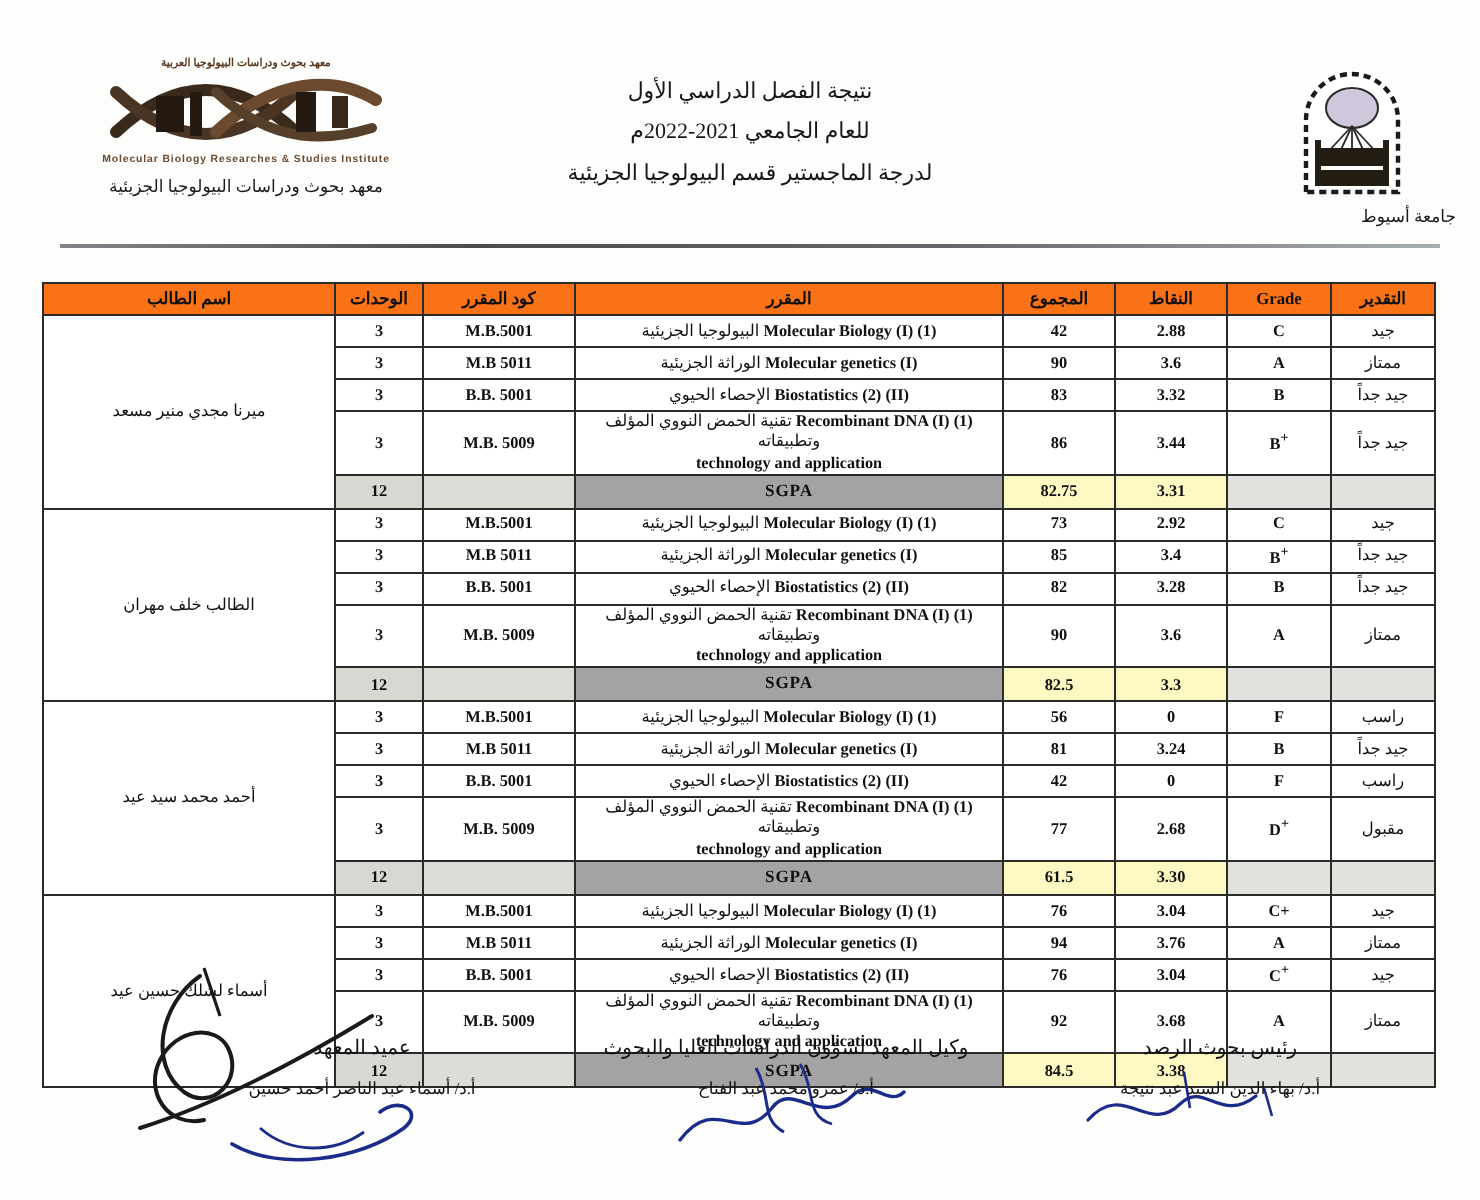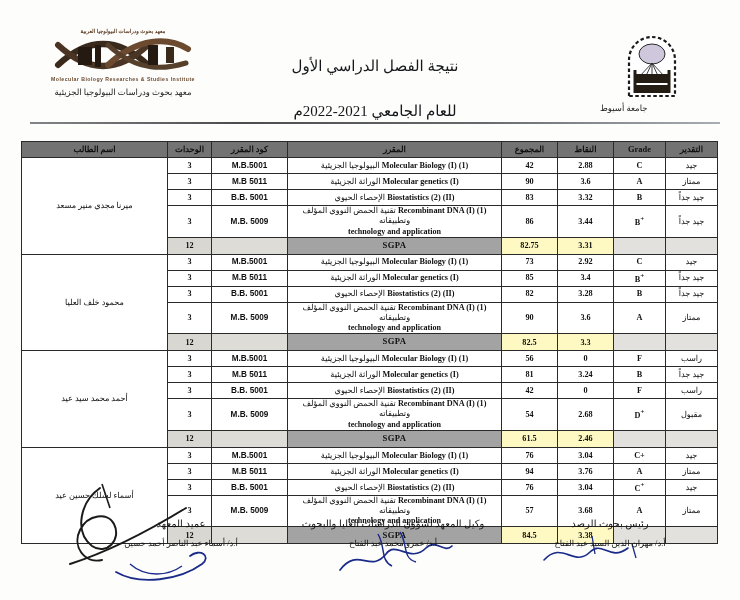"نتيجة الفصل الدراسي الأول" .title-block div { font-size: 15px -> 11px; margin-top: 17px -> none }
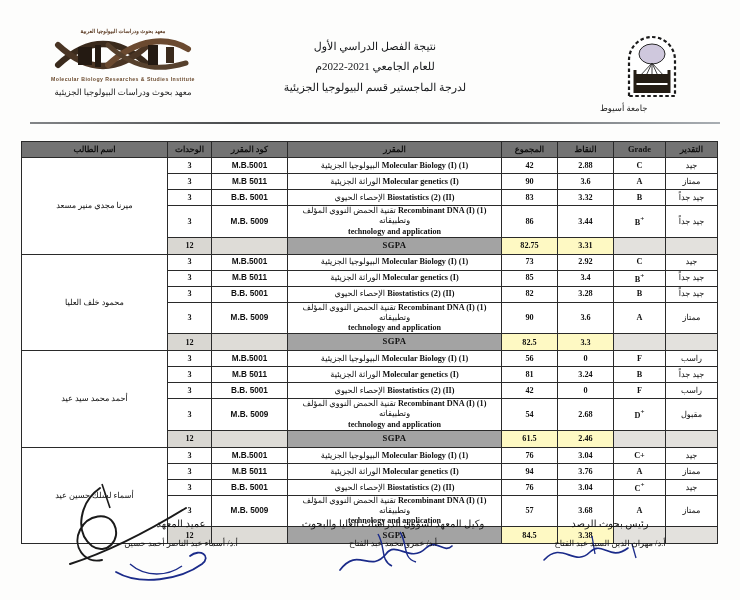"جامعة أسيوط" .logo-right { left: 600px -> 624px; text-align: left -> right }
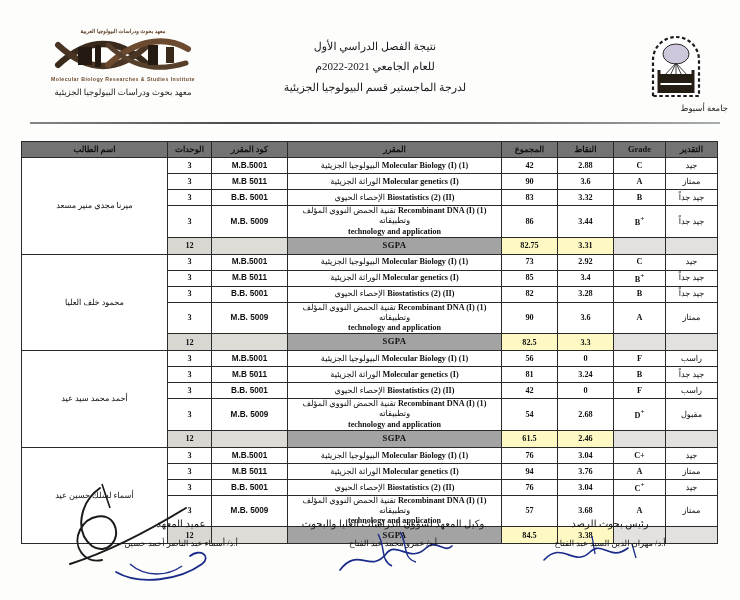"اسم الطالب" table.result thead th { background: #737373 -> #f97316 }
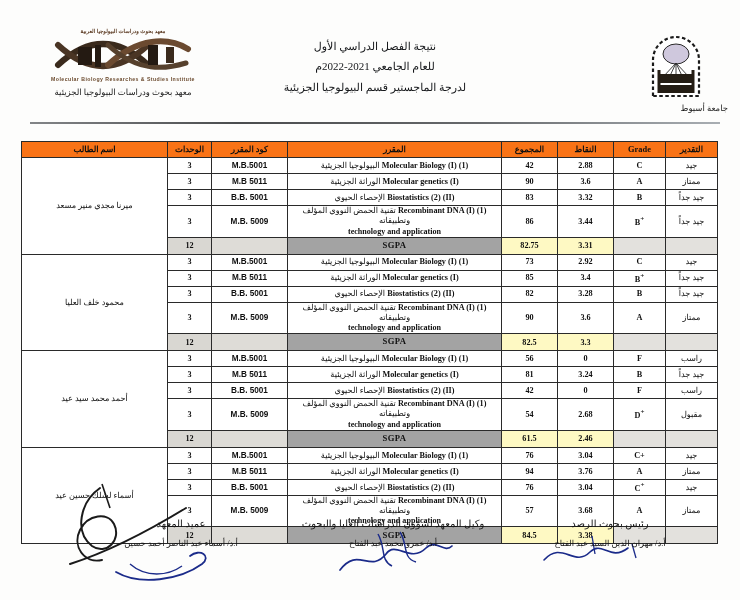"M.B.5001" td.code { font-family: Liberation Sans, sans-serif -> Liberation Serif, serif }
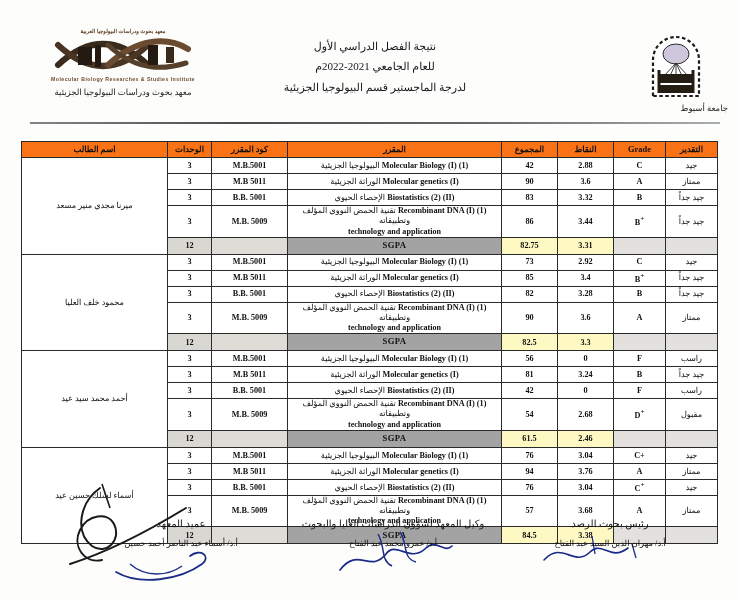"محمود خلف العليا" td.student-name { text: محمود خلف العليا -> الطالب خلف مهران }
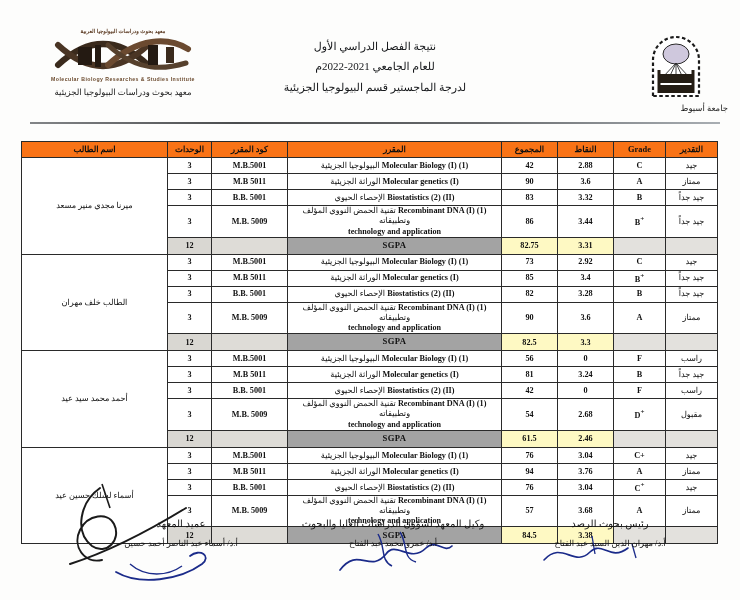"54" td.num { text: 54 -> 77 }
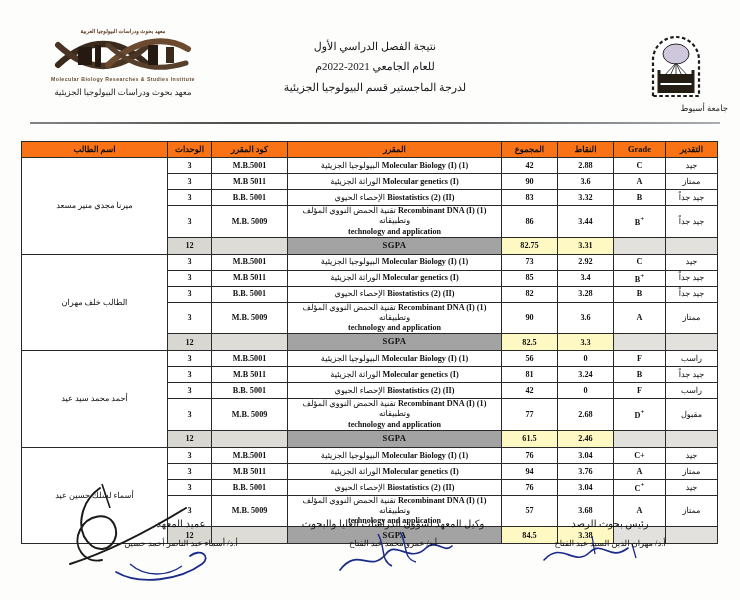"2.46" td.num { text: 2.46 -> 3.30 }
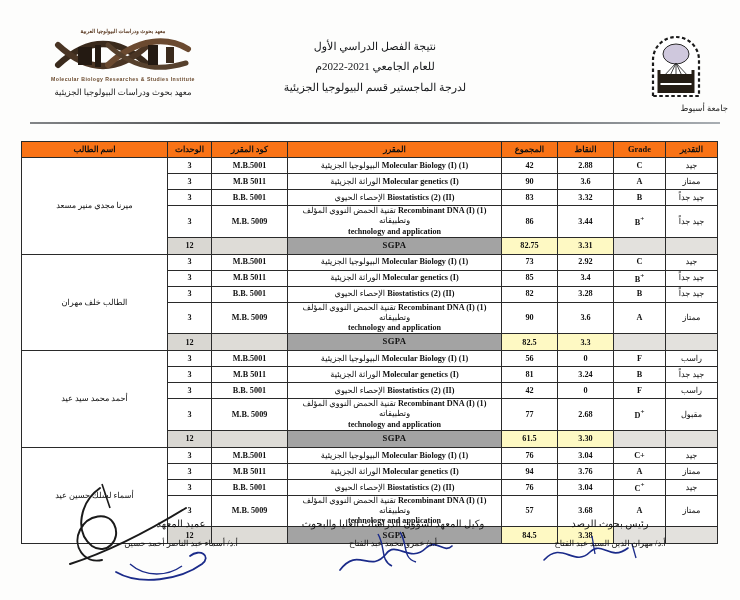"57" td.num { text: 57 -> 92 }
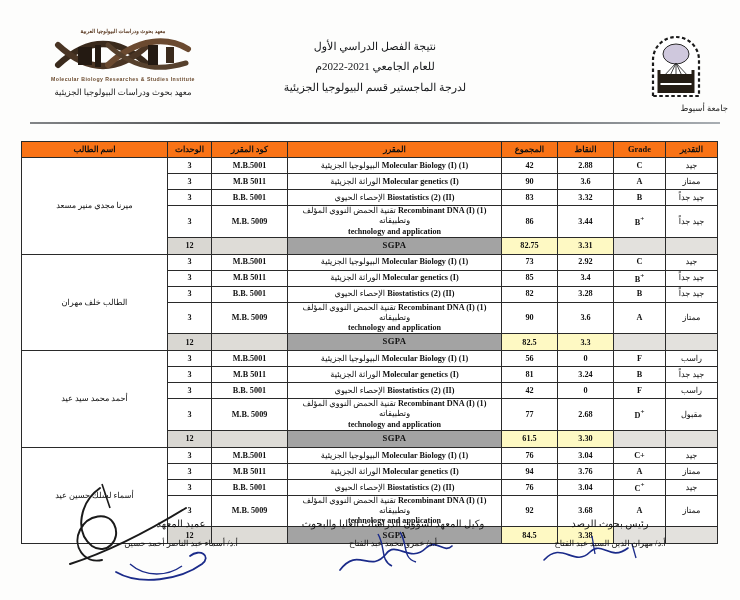"أ.د/ مهران الدين السيد عبد" div.person { text: مهران الدين السيد عبد الفتاح -> بهاء الدين السيد عبد نتيجة }
